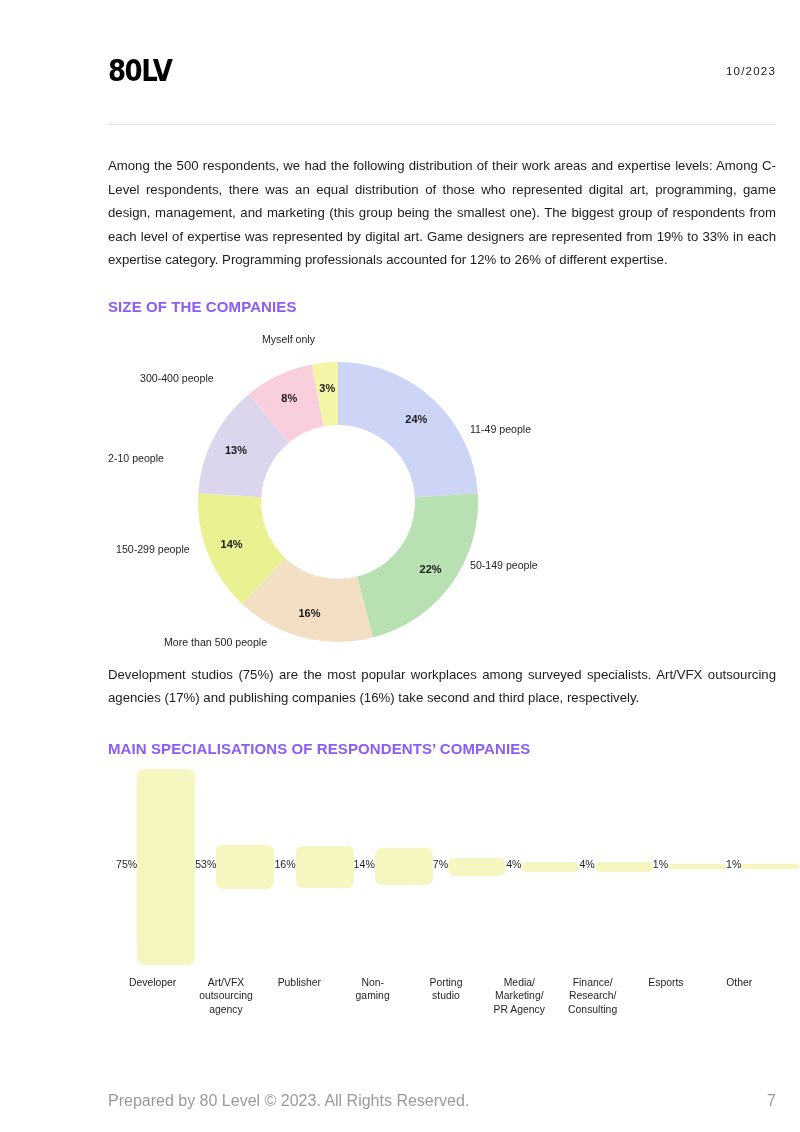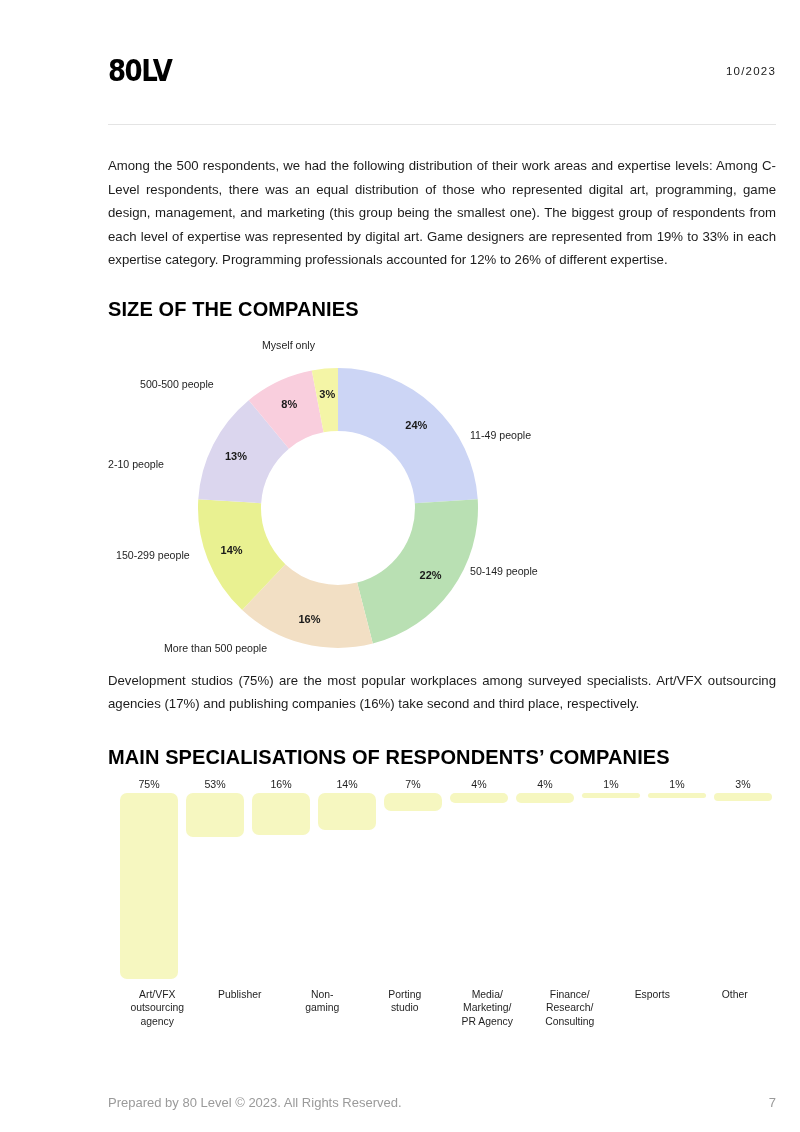"SIZE OF THE COMPANIES" .section-title { color: #000000 -> #8b5cf6; font-size: 20px -> 15px }
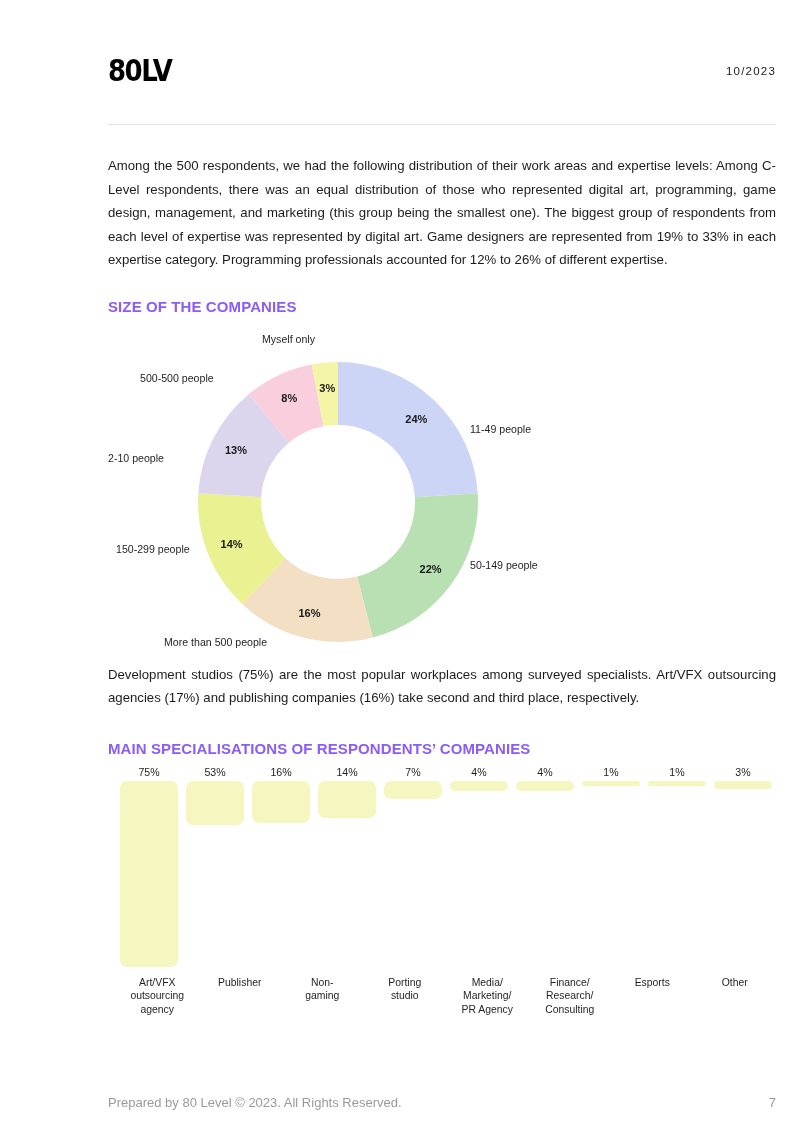"500-500 people" div.cat-label { text: 500-500 -> 300-400 }
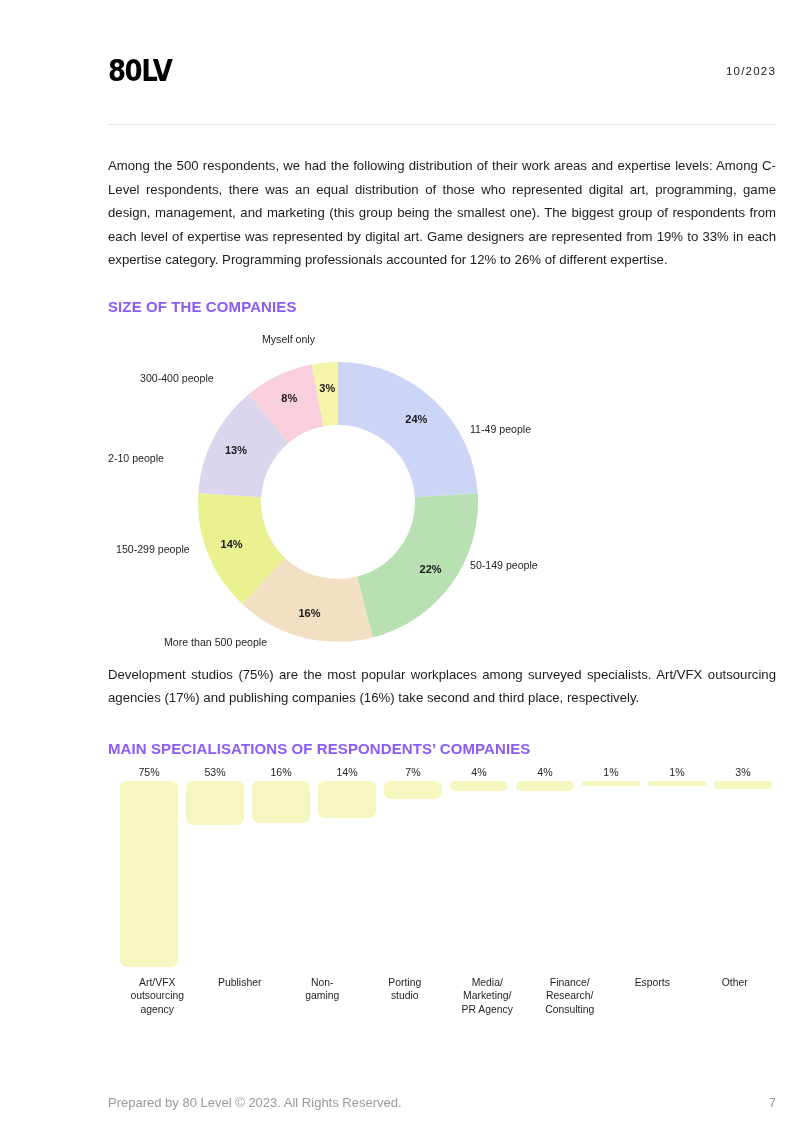"75%" .bar-col { flex-direction: column -> row; justify-content: none -> flex-end }
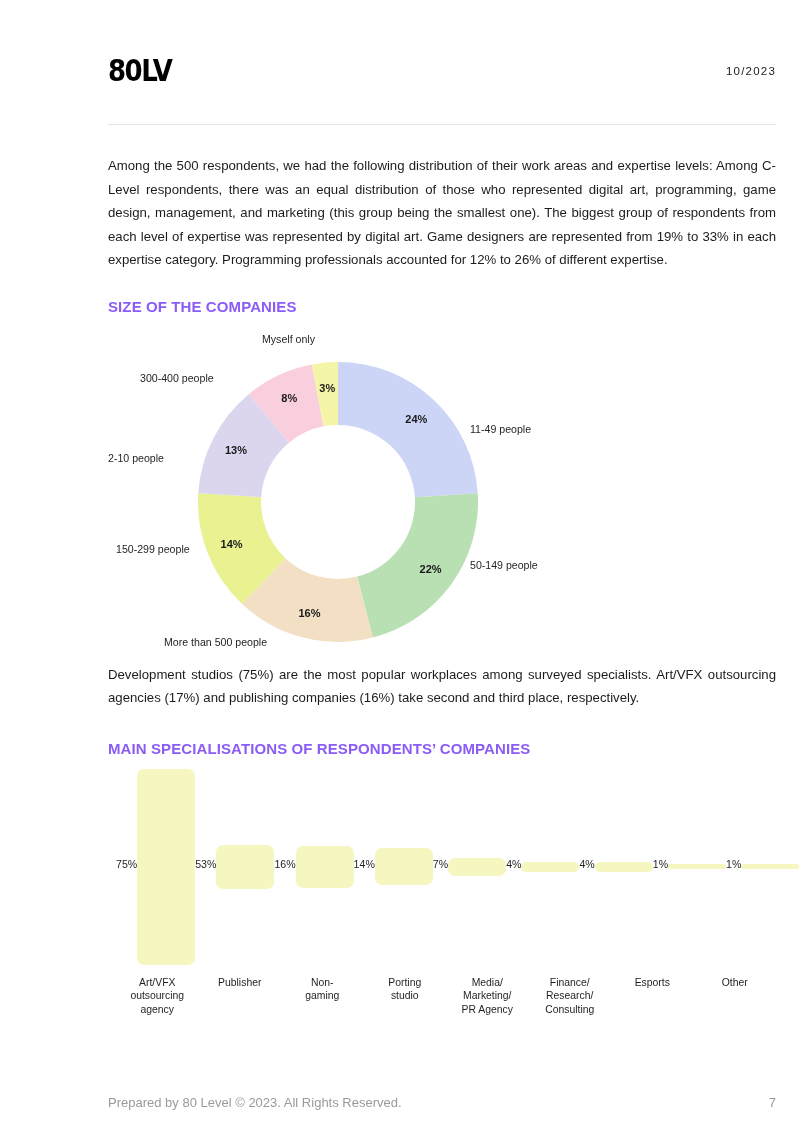"Developer" div.bar-label { html: none -> <div>Developer</div> }
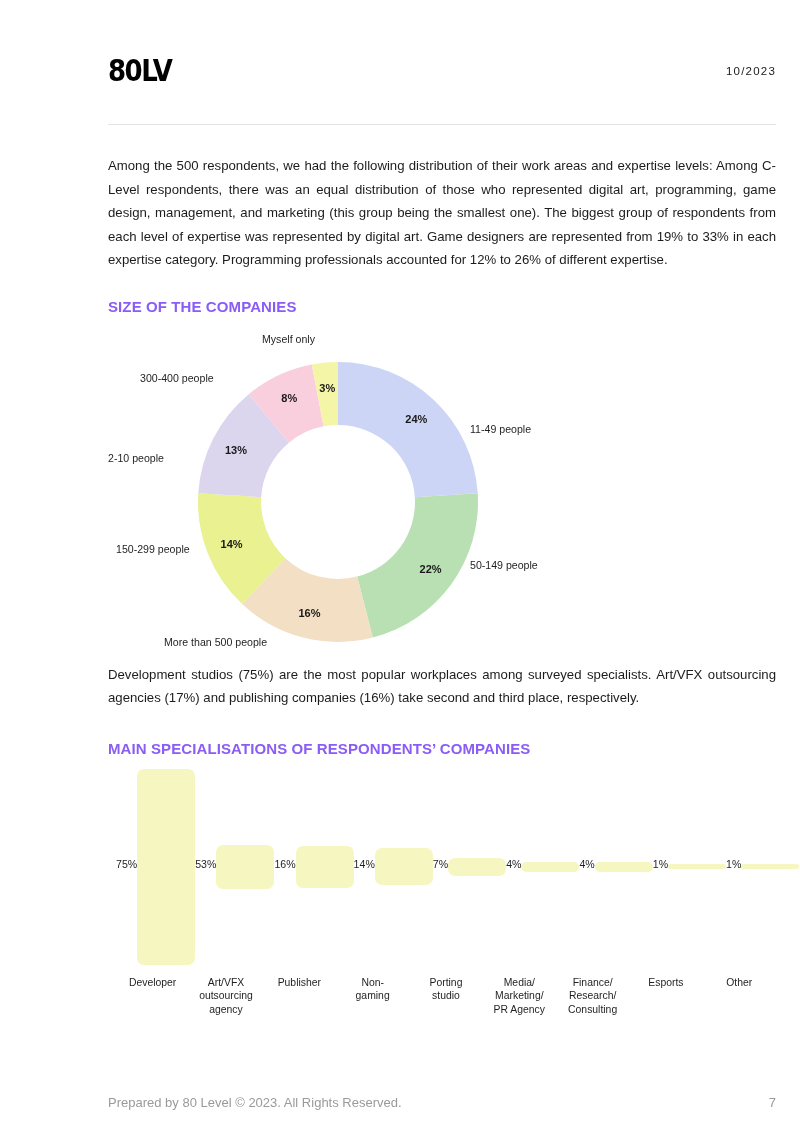"Prepared by 80 Level ©" .footer { font-size: 13px -> 16px }
